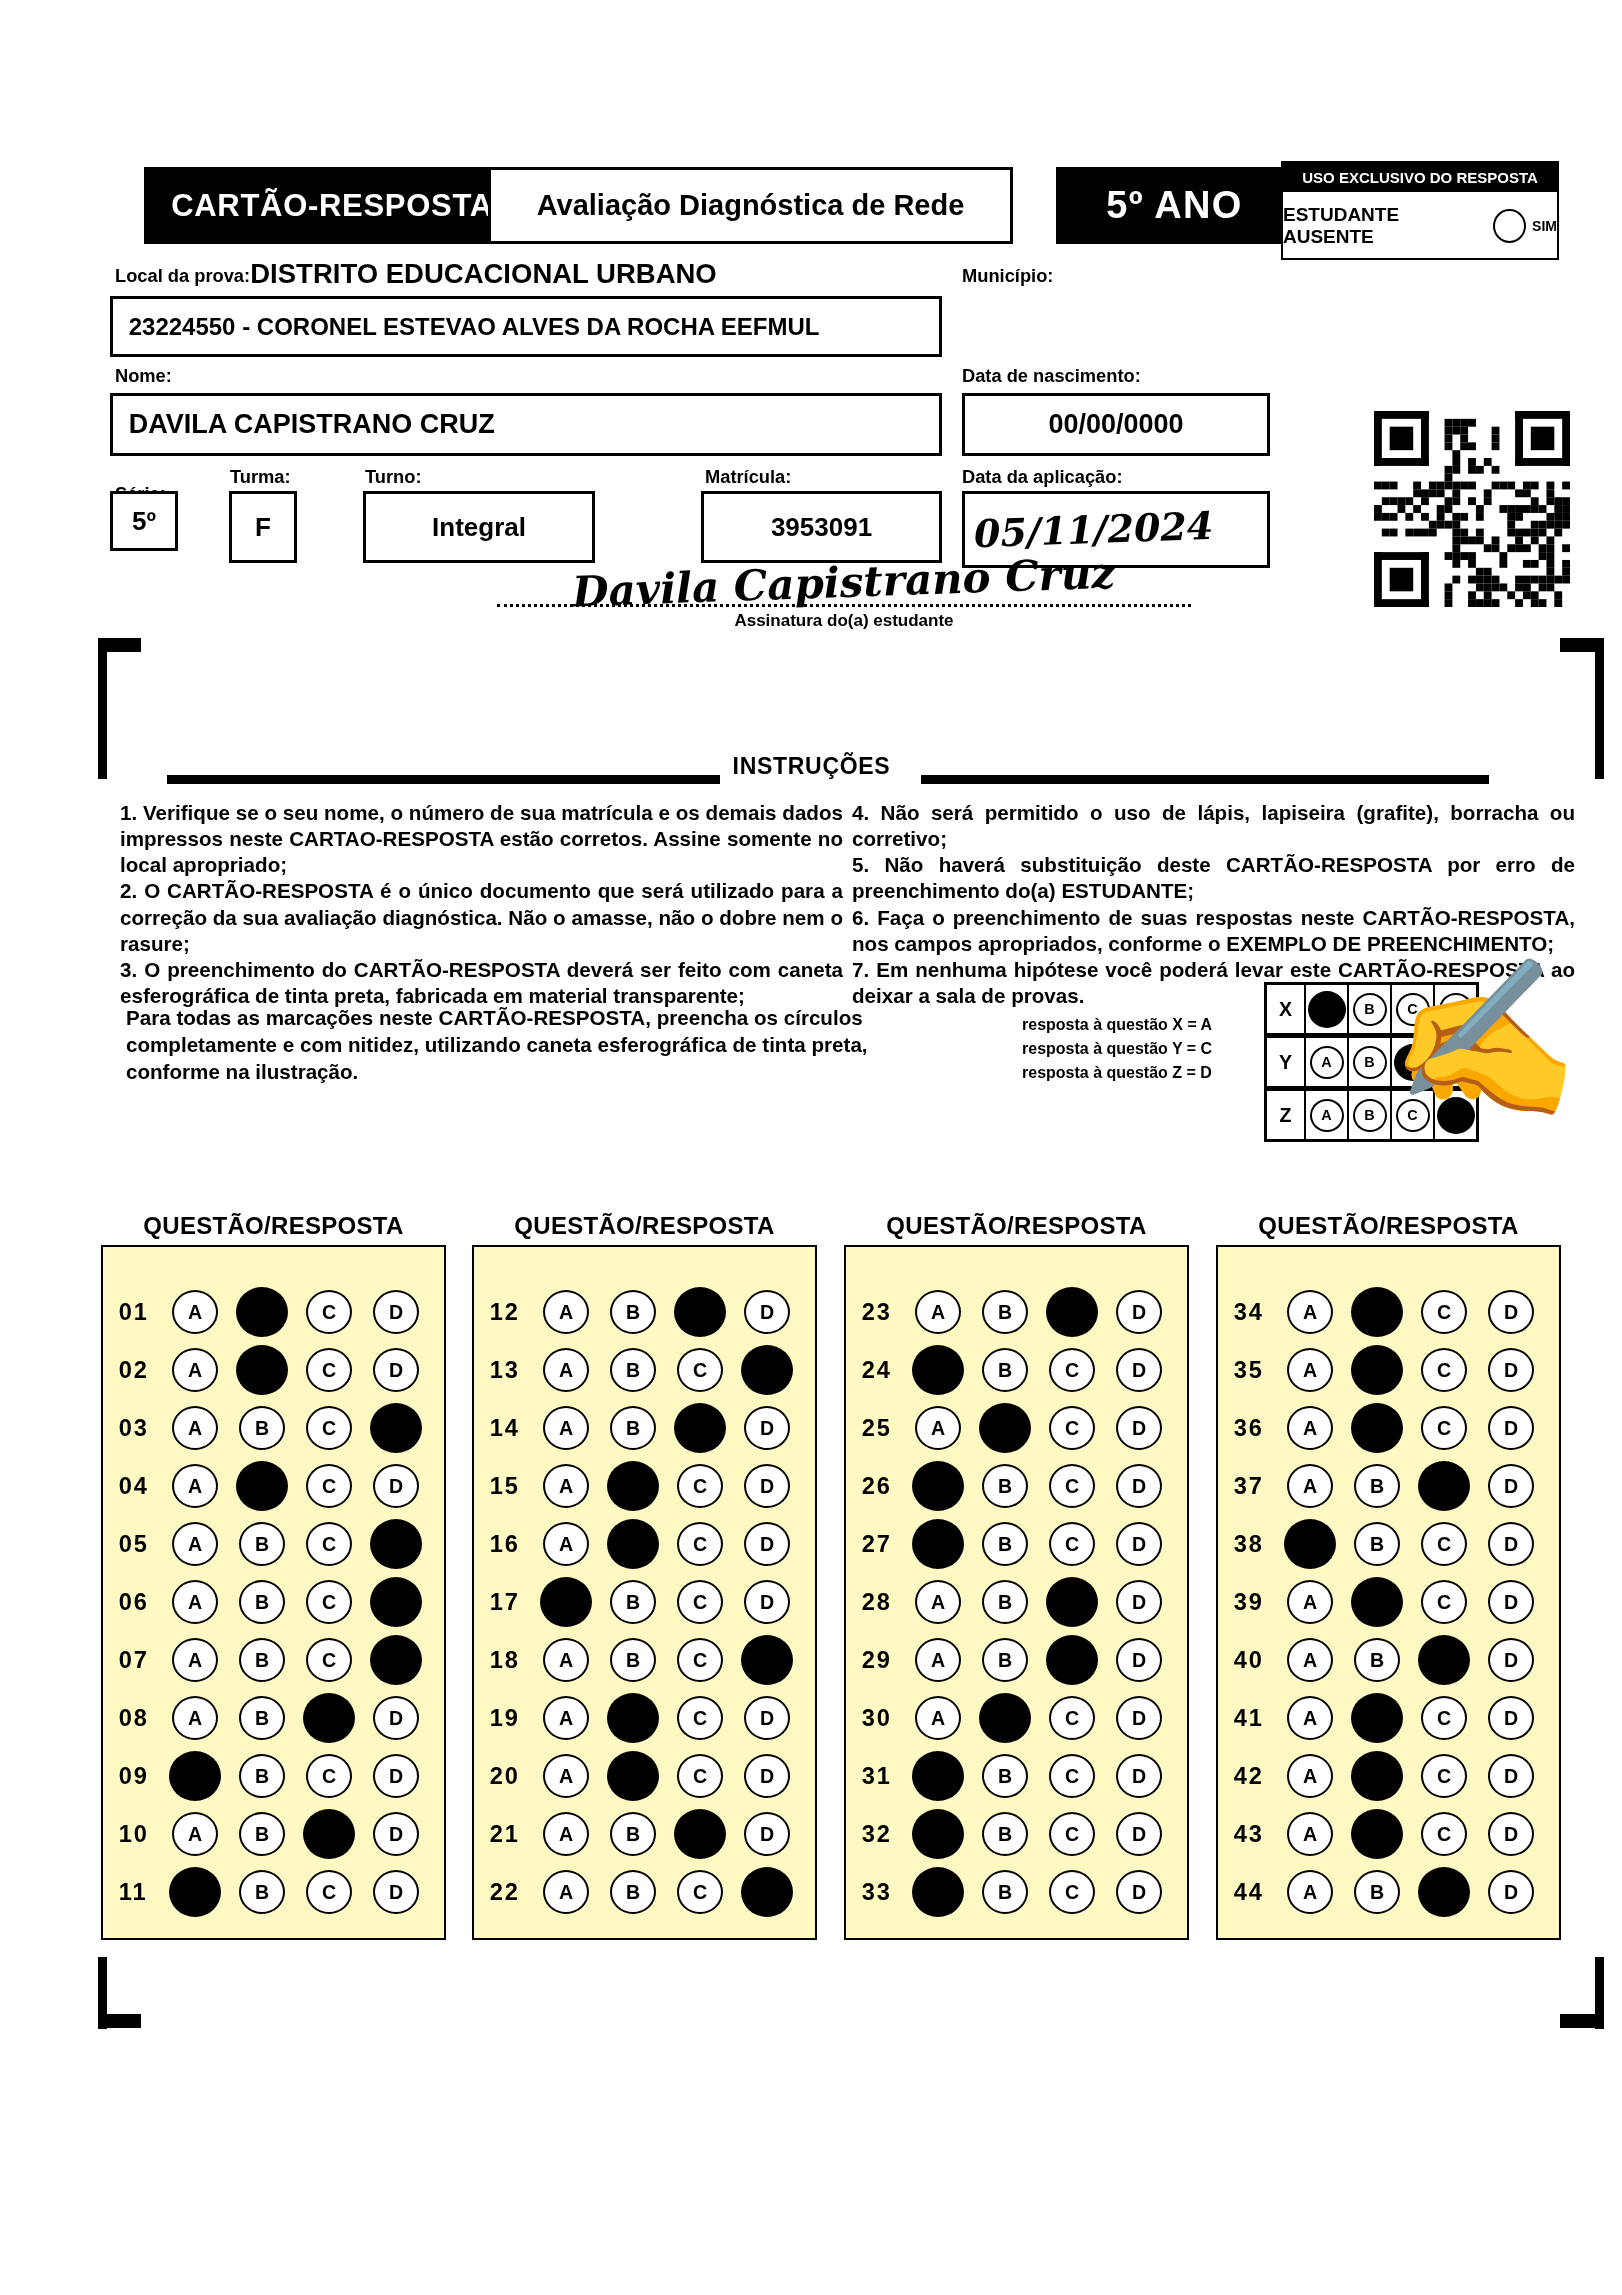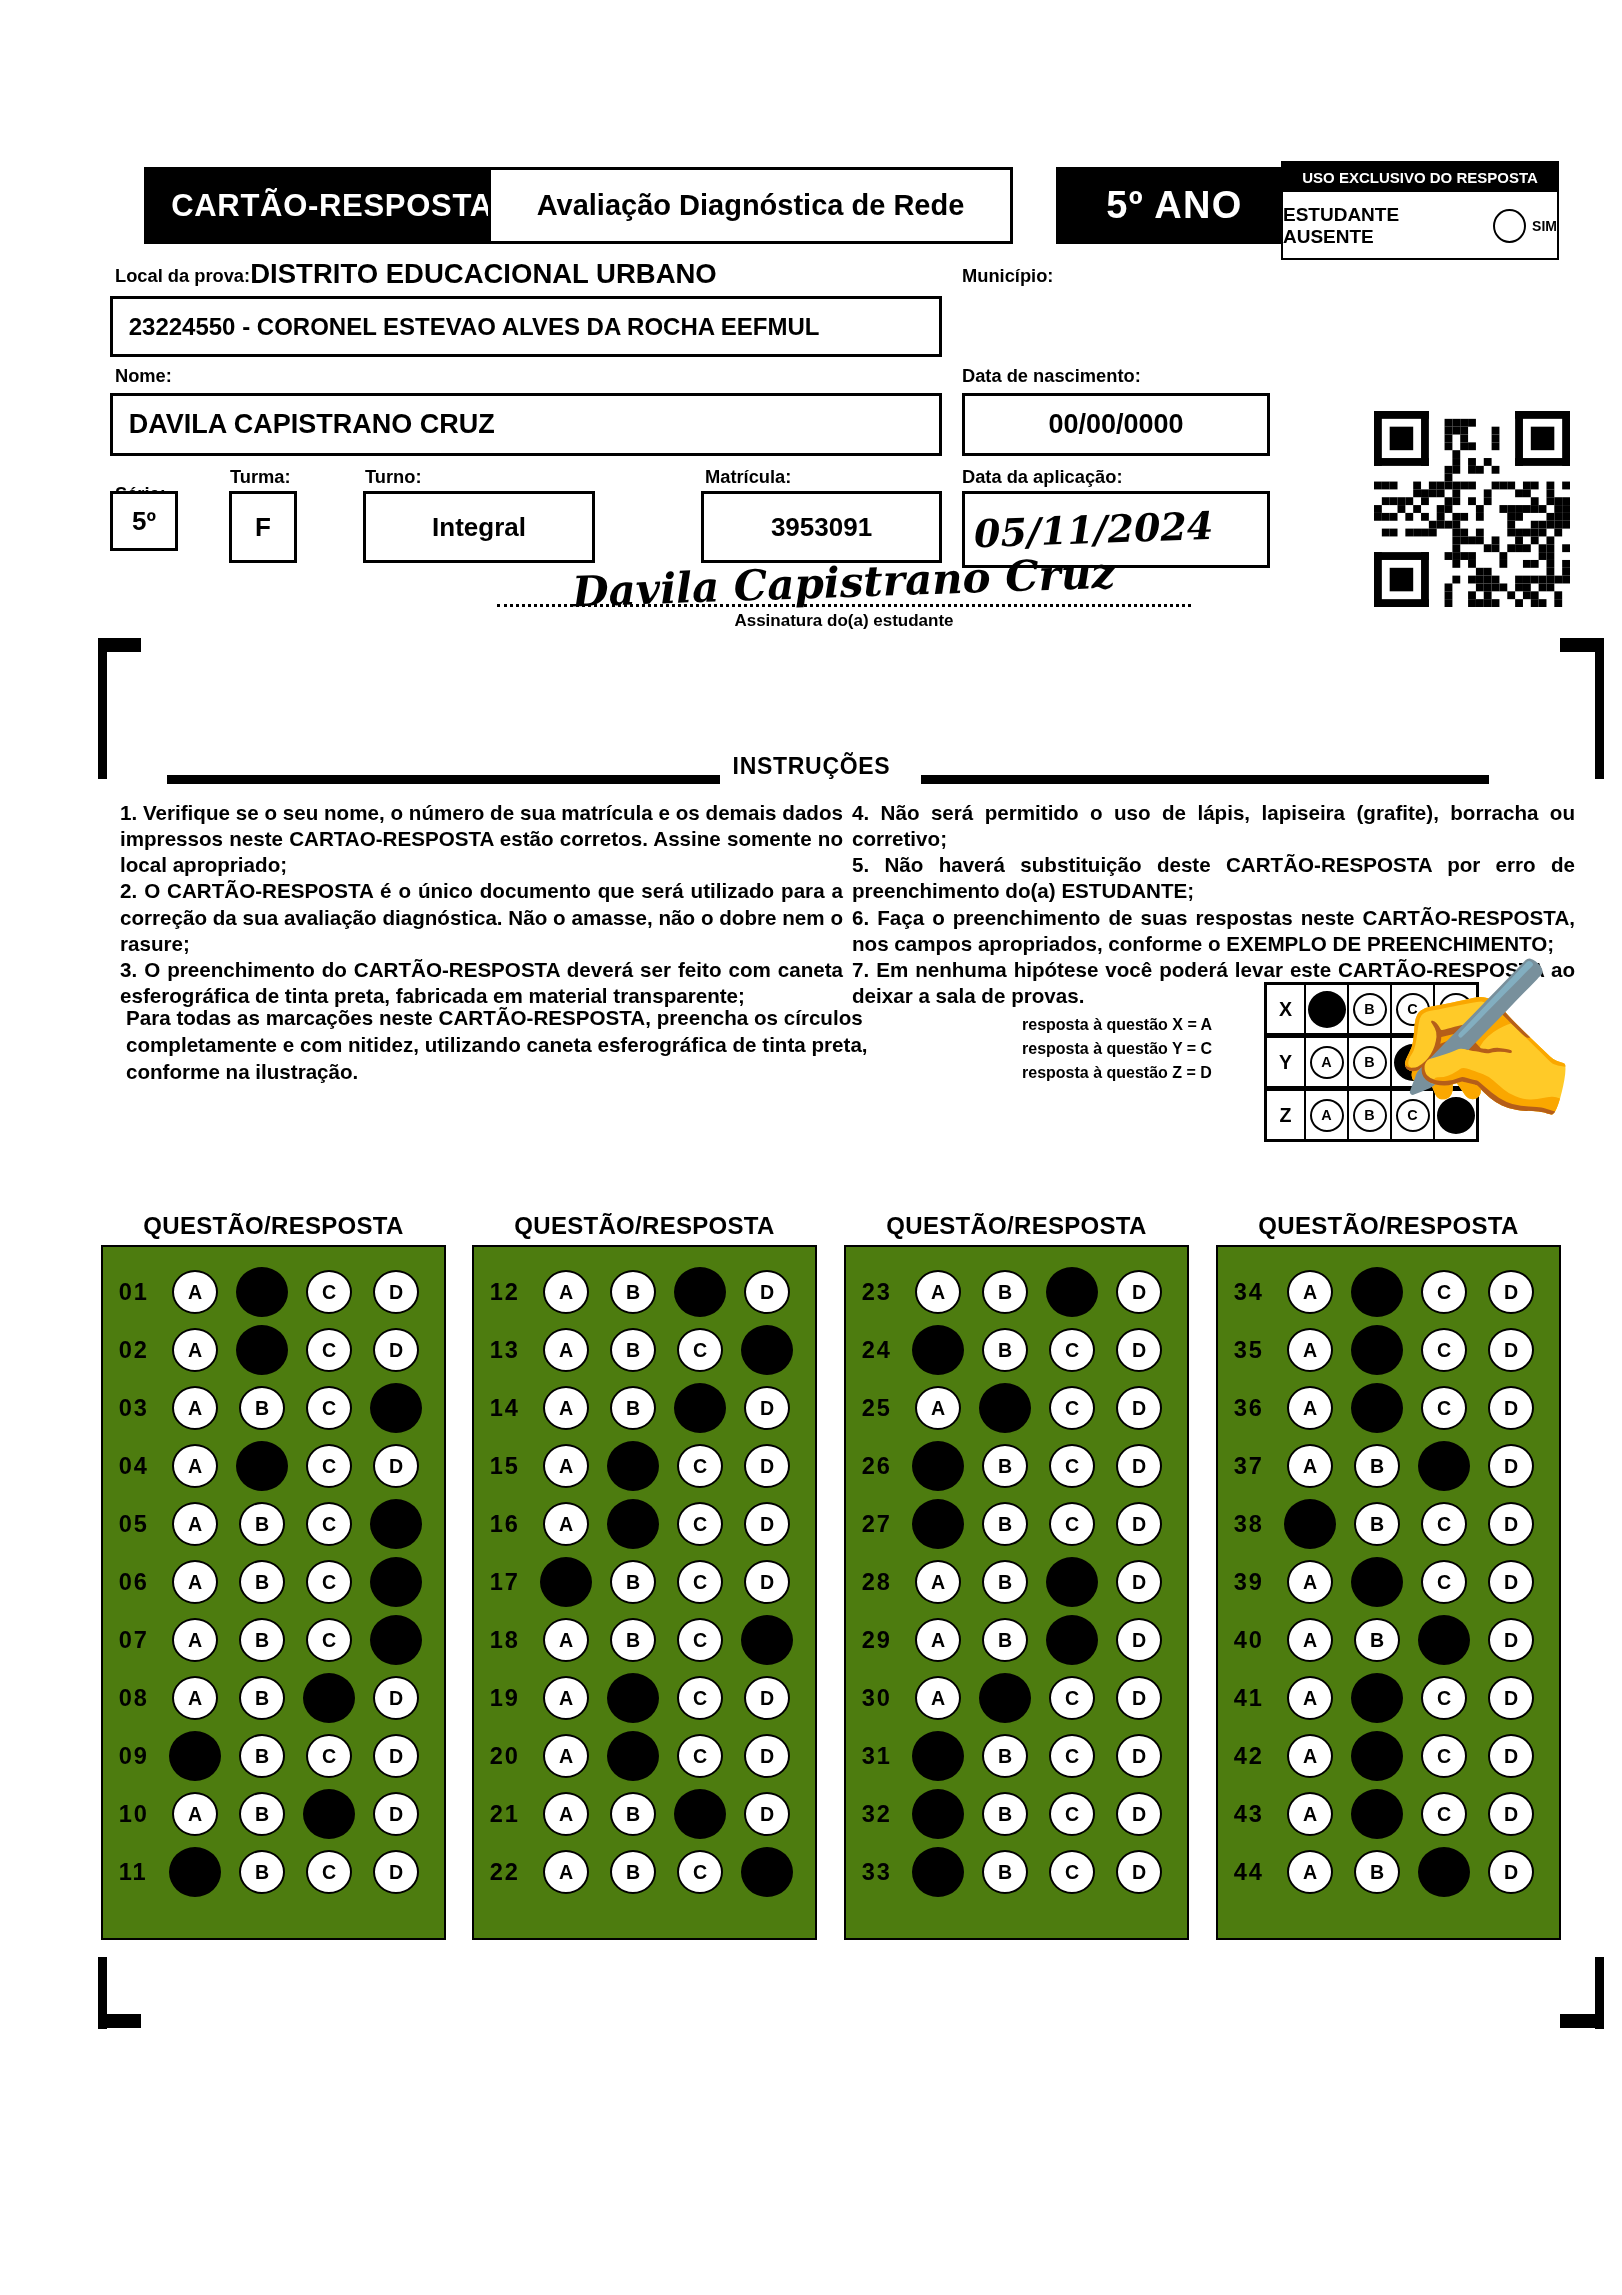"01" .qbox { background: #4d7c0f -> #fef9c3; padding-top: 16px -> 36px }
